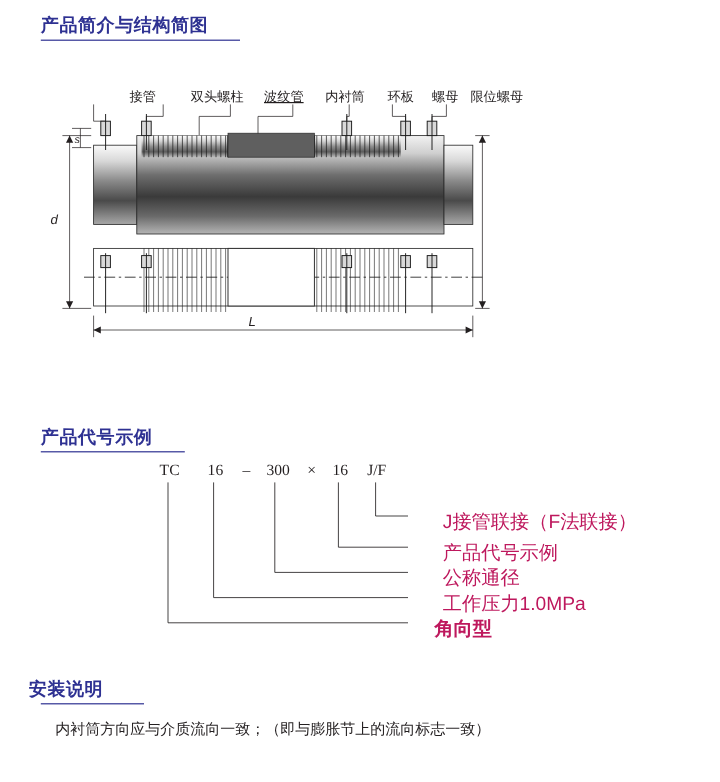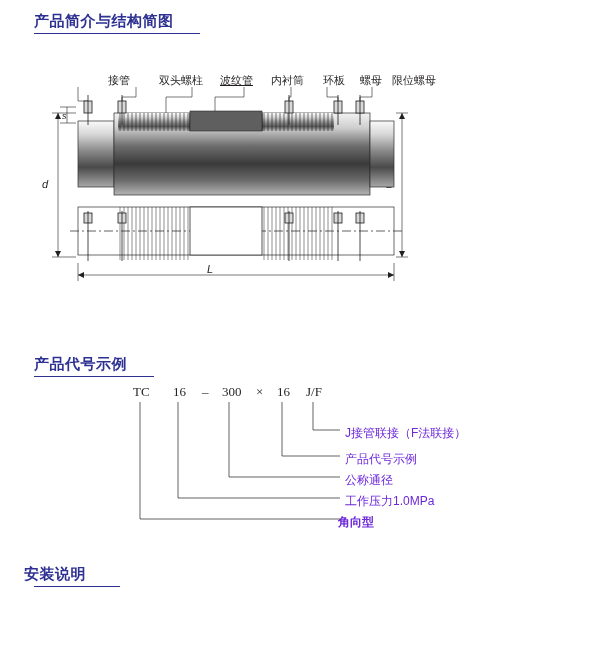"J接管联接（F法联接）" .code-desc { color: #6d28d9 -> #be185d; font-size: 12px -> 16px; margin-left: none -> 24px }
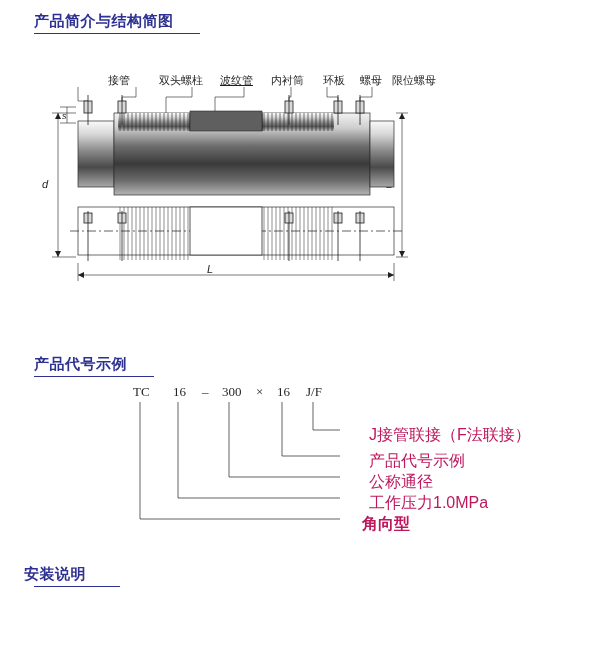"内衬筒方向应与介质流向一致；（即与膨胀节上的流向标志一致）" div.note-line { html: none -> <div>内衬筒方向应与介质流向一致；（即与膨胀节上的流向标志一致）</div> }
